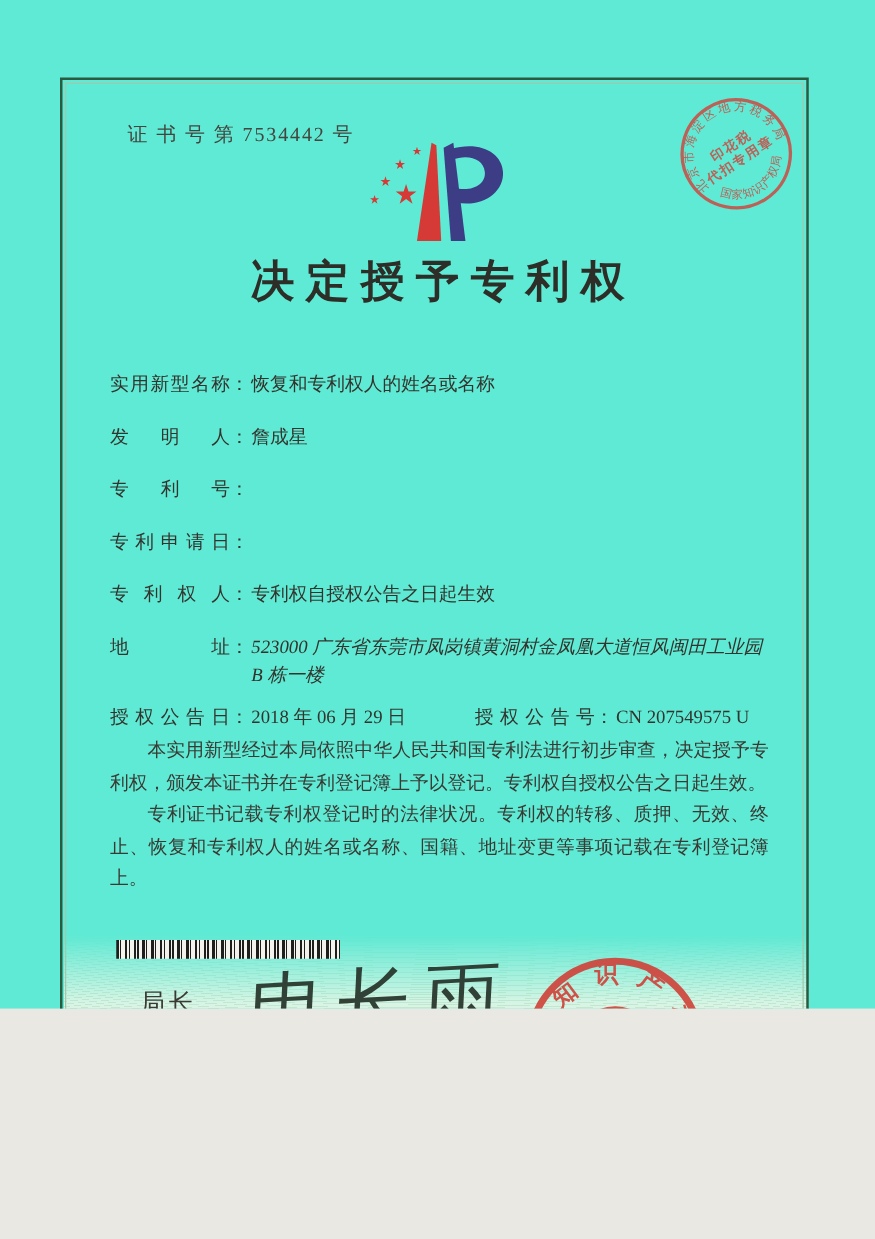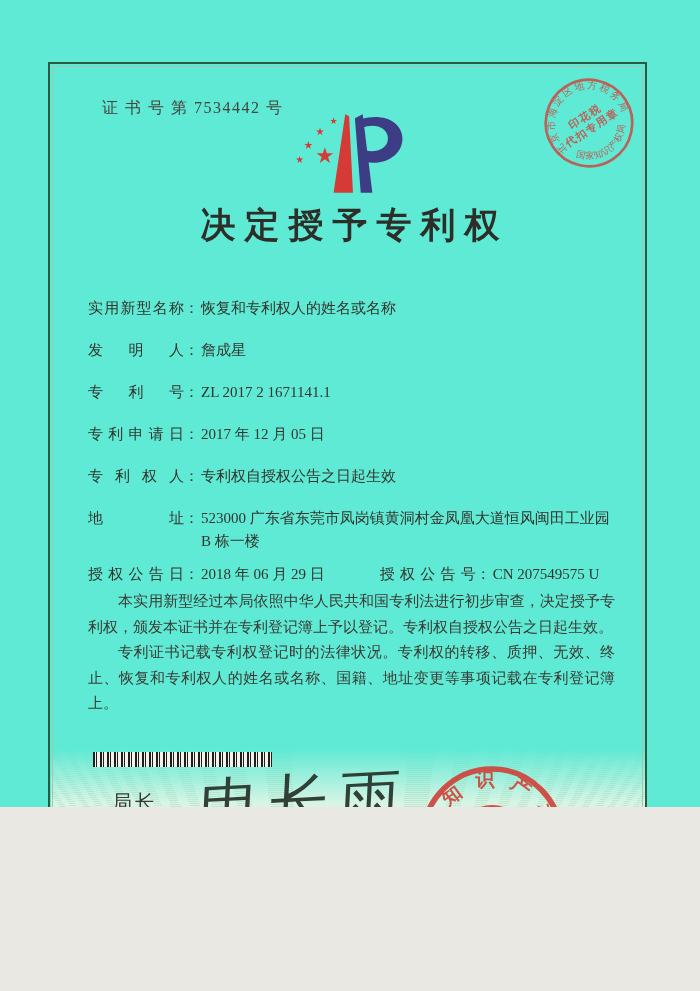"ZL 2017 2 1671141.1" span.field-value { html: <span>ZL 2017 2 1671141.1</span> -> none }
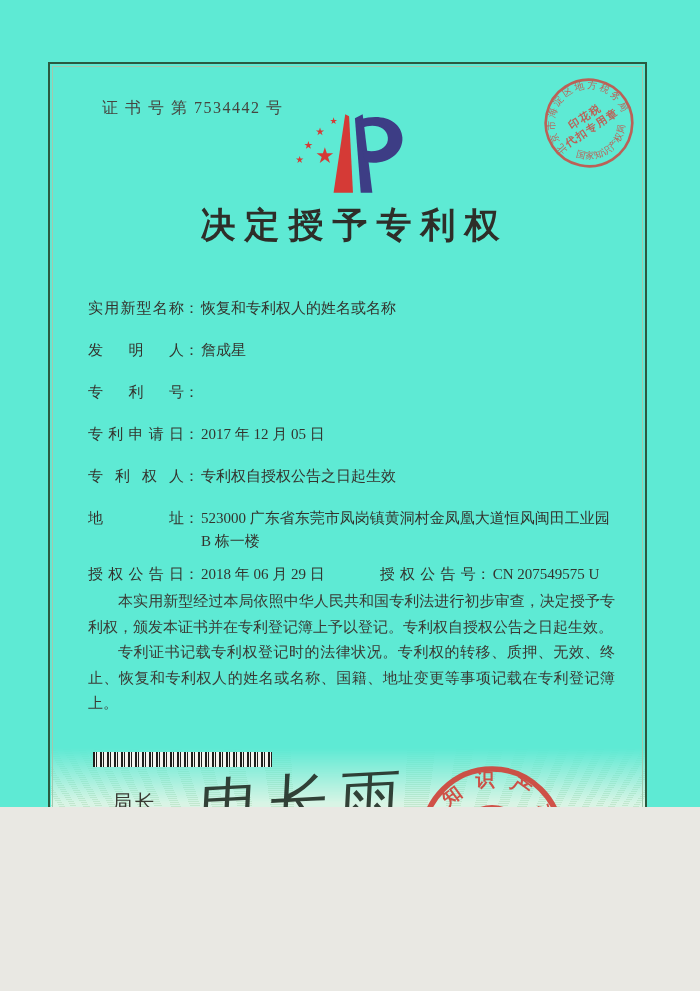"2017 年 12 月 05" span.field-value { html: <span>2017 年 12 月 05 日</span> -> none }
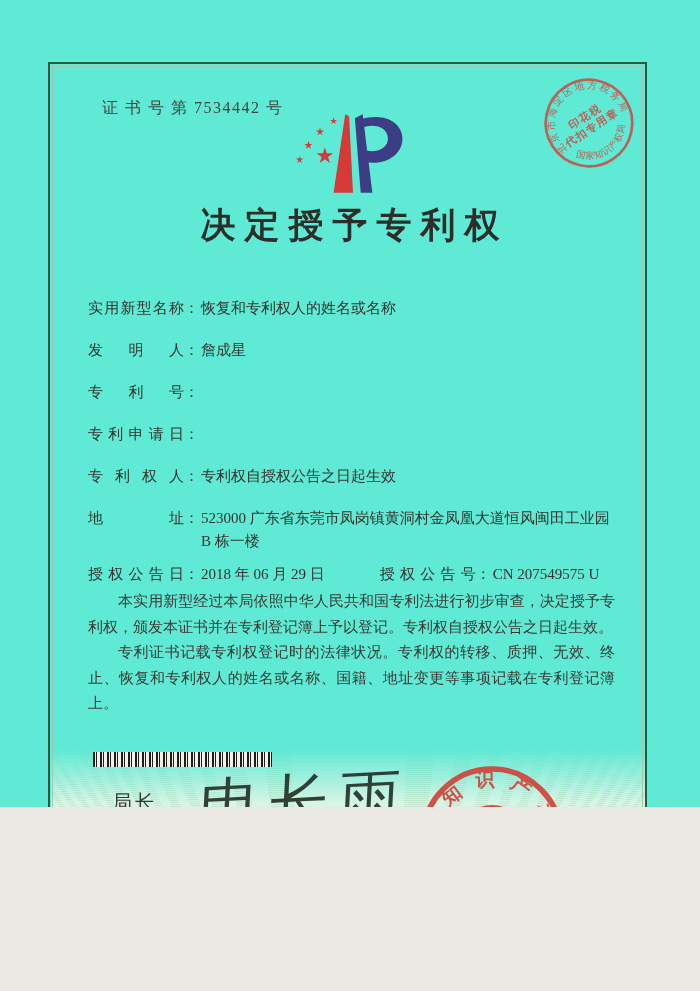"523000 广东省东莞市凤岗镇黄洞村金凤凰大道恒风闽田工业园 B 栋一楼" .addr .field-value { font-style: none -> italic }
